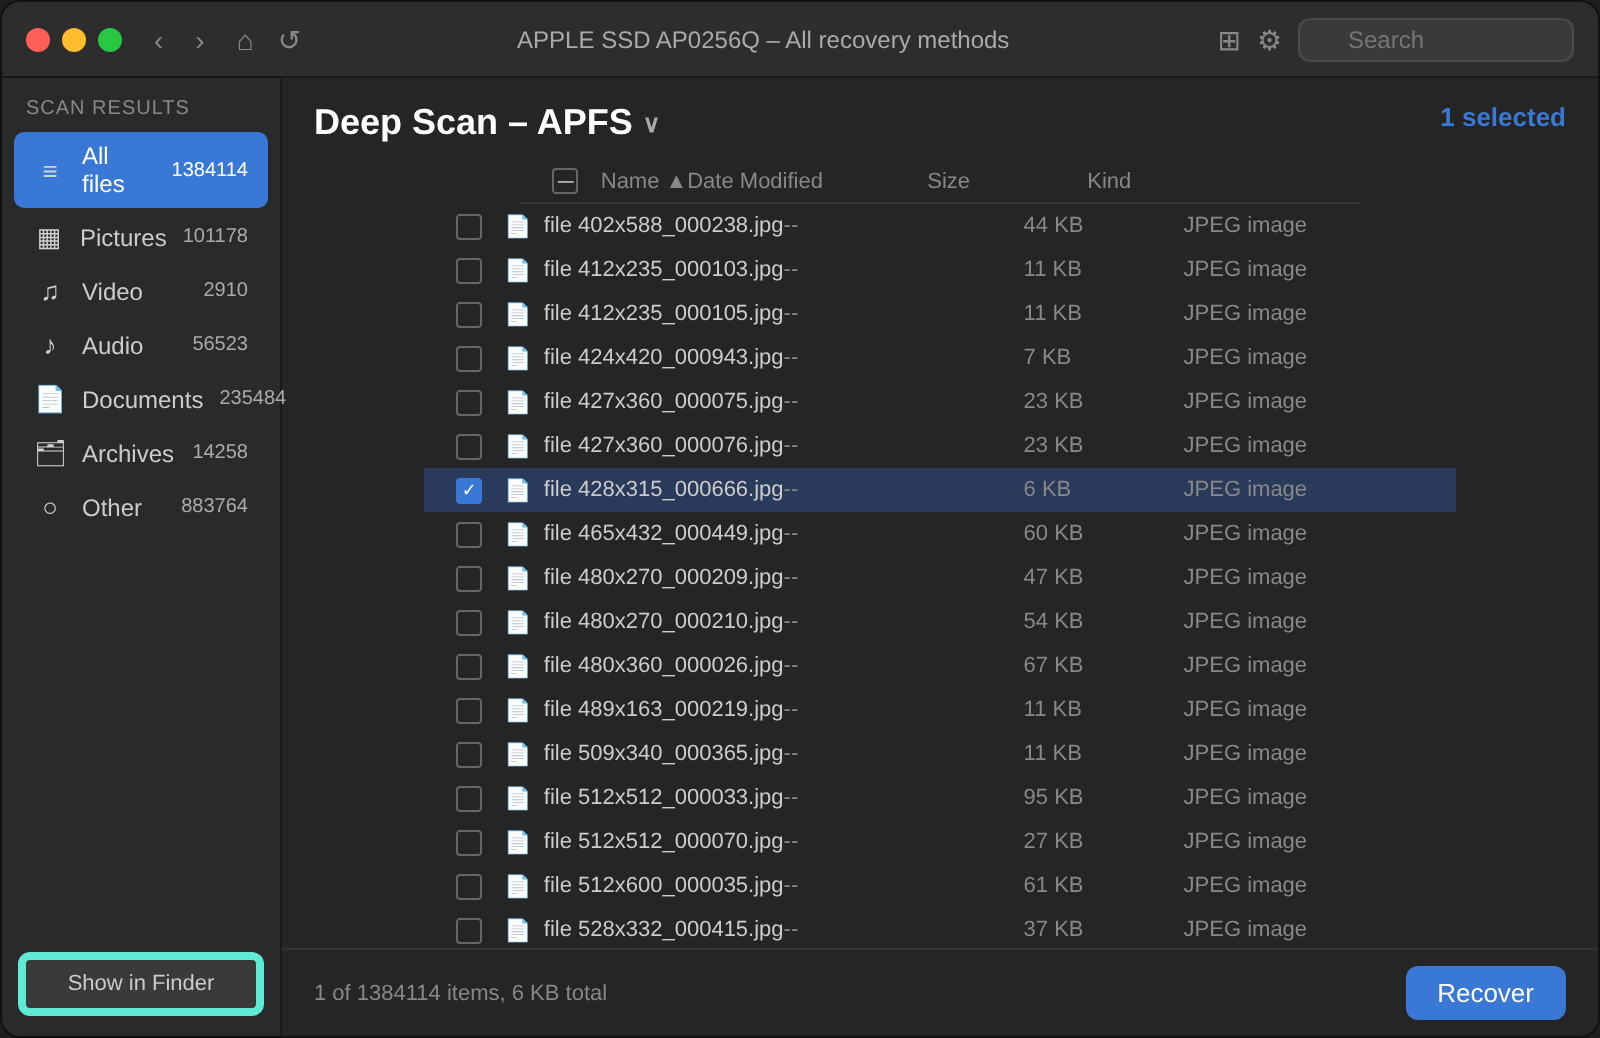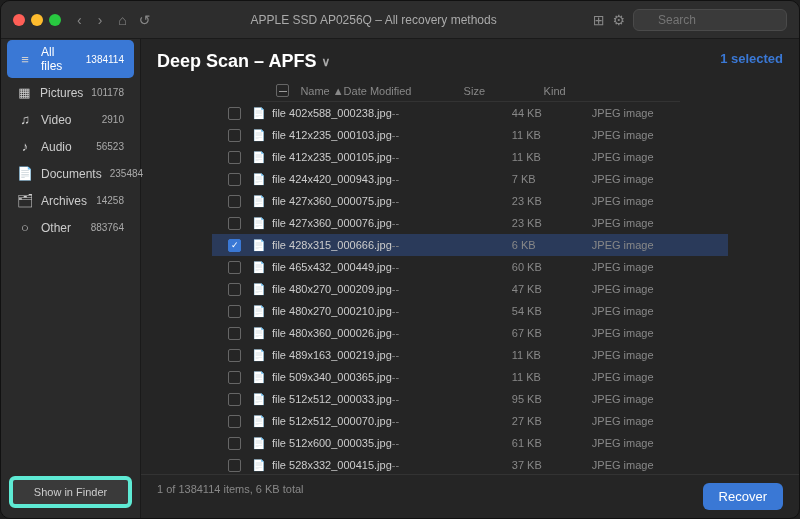"Search" .search-box { width: 154px -> 138px }
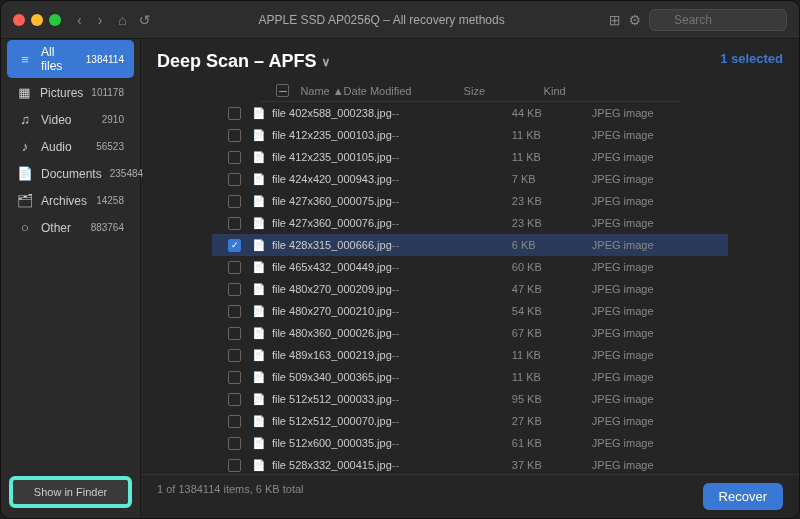"SCAN RESULTS" div.sidebar-section-label { html: none -> <div>Scan results</div> }
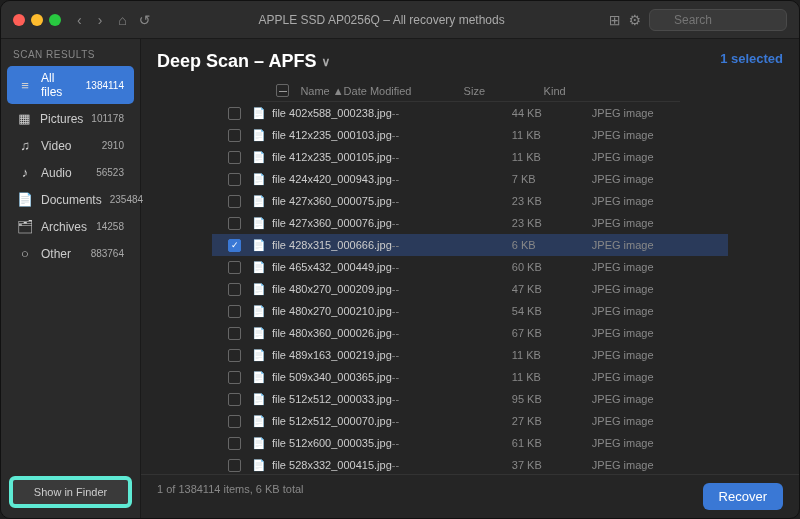"1 of 1384114 items, 6" .content-footer { align-items: none -> center }
